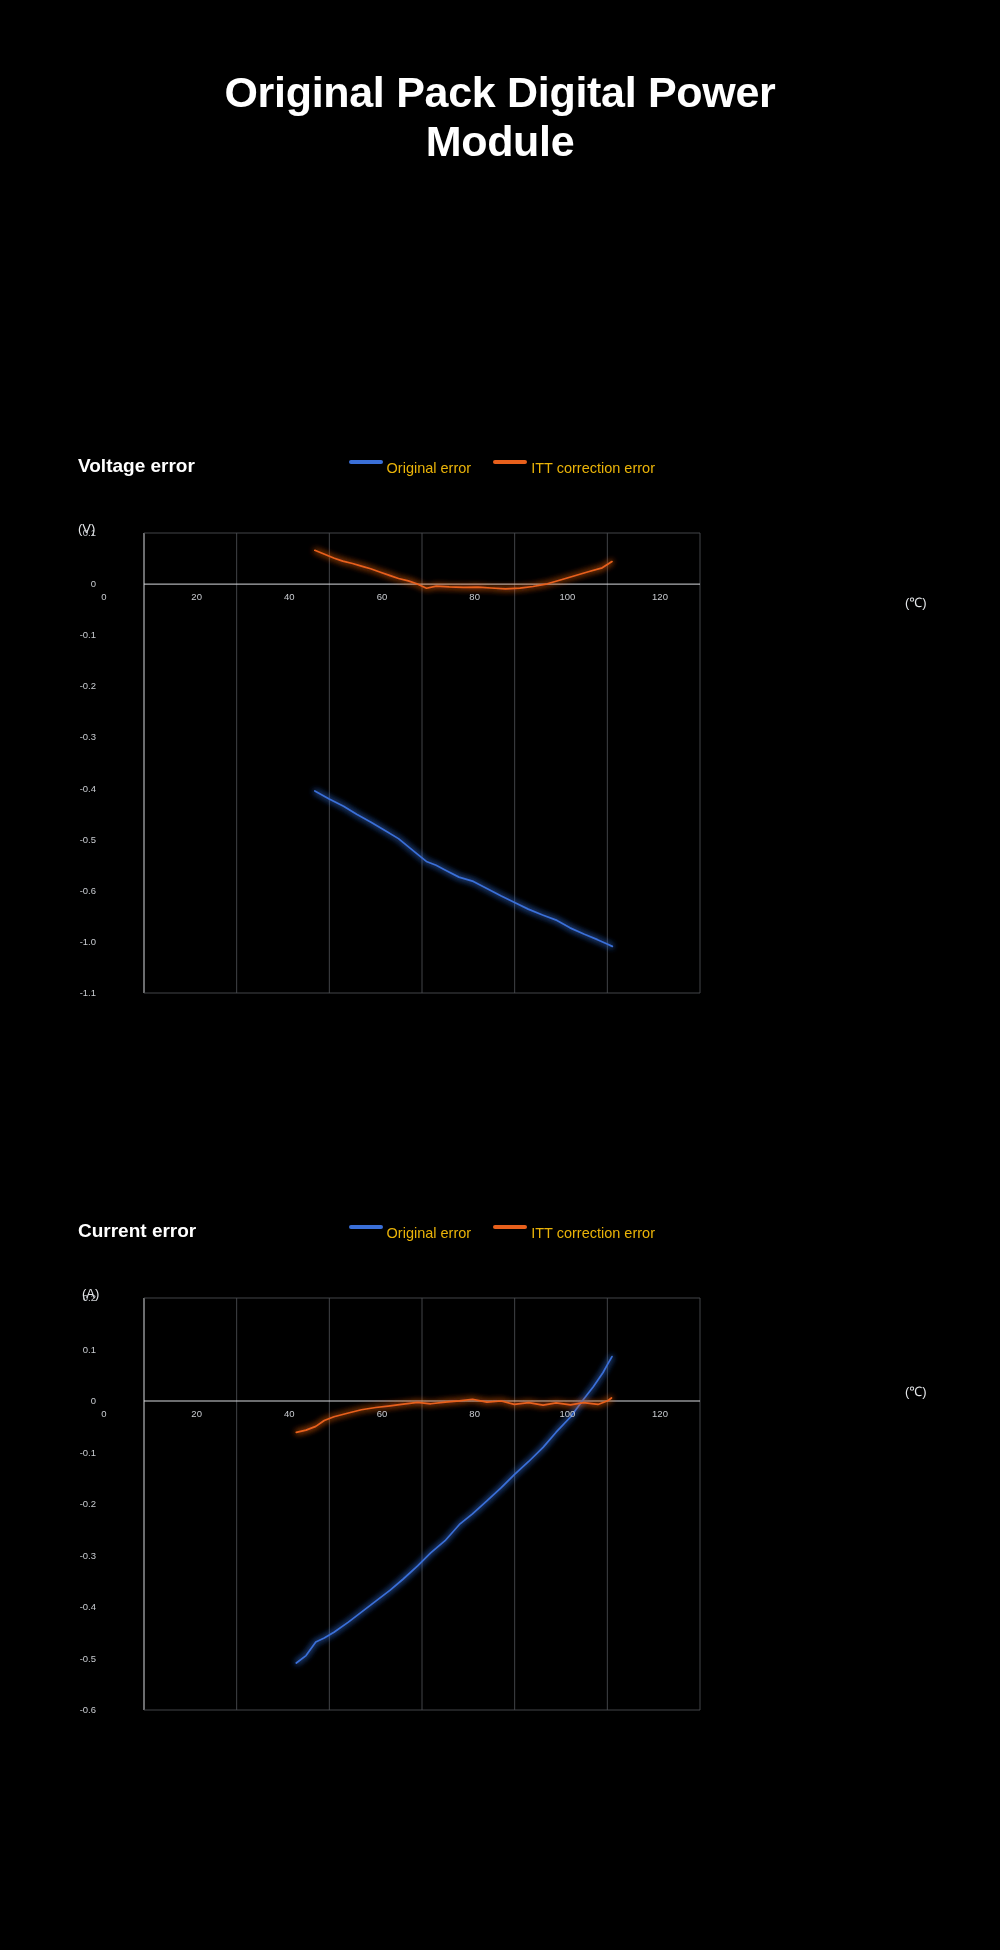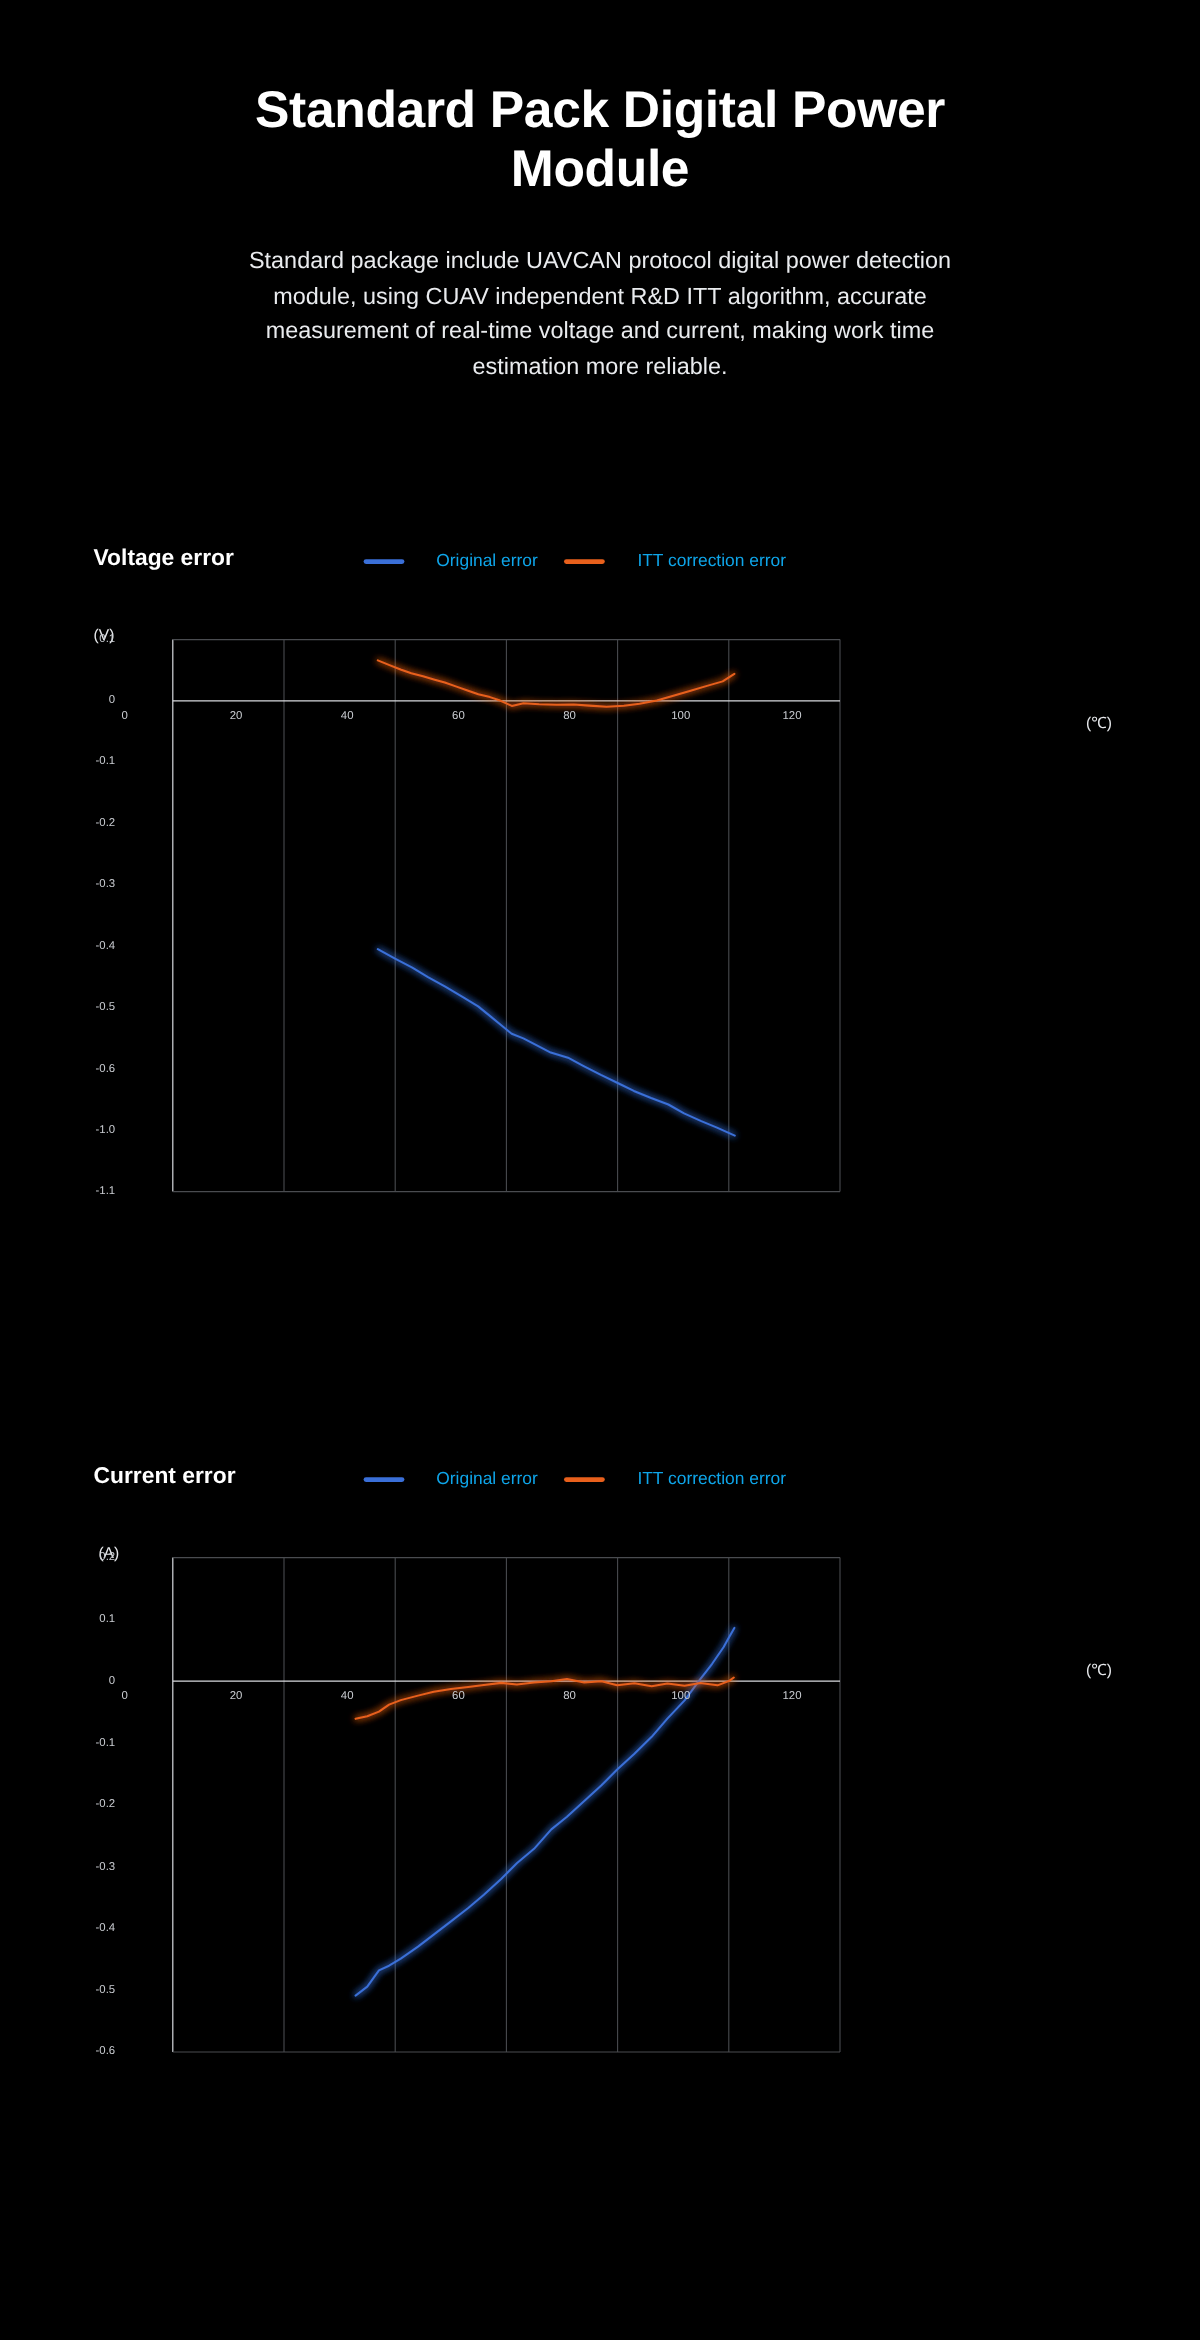"Standard Pack Digital Power Module" h1.hero-title { text: Standard -> Original }
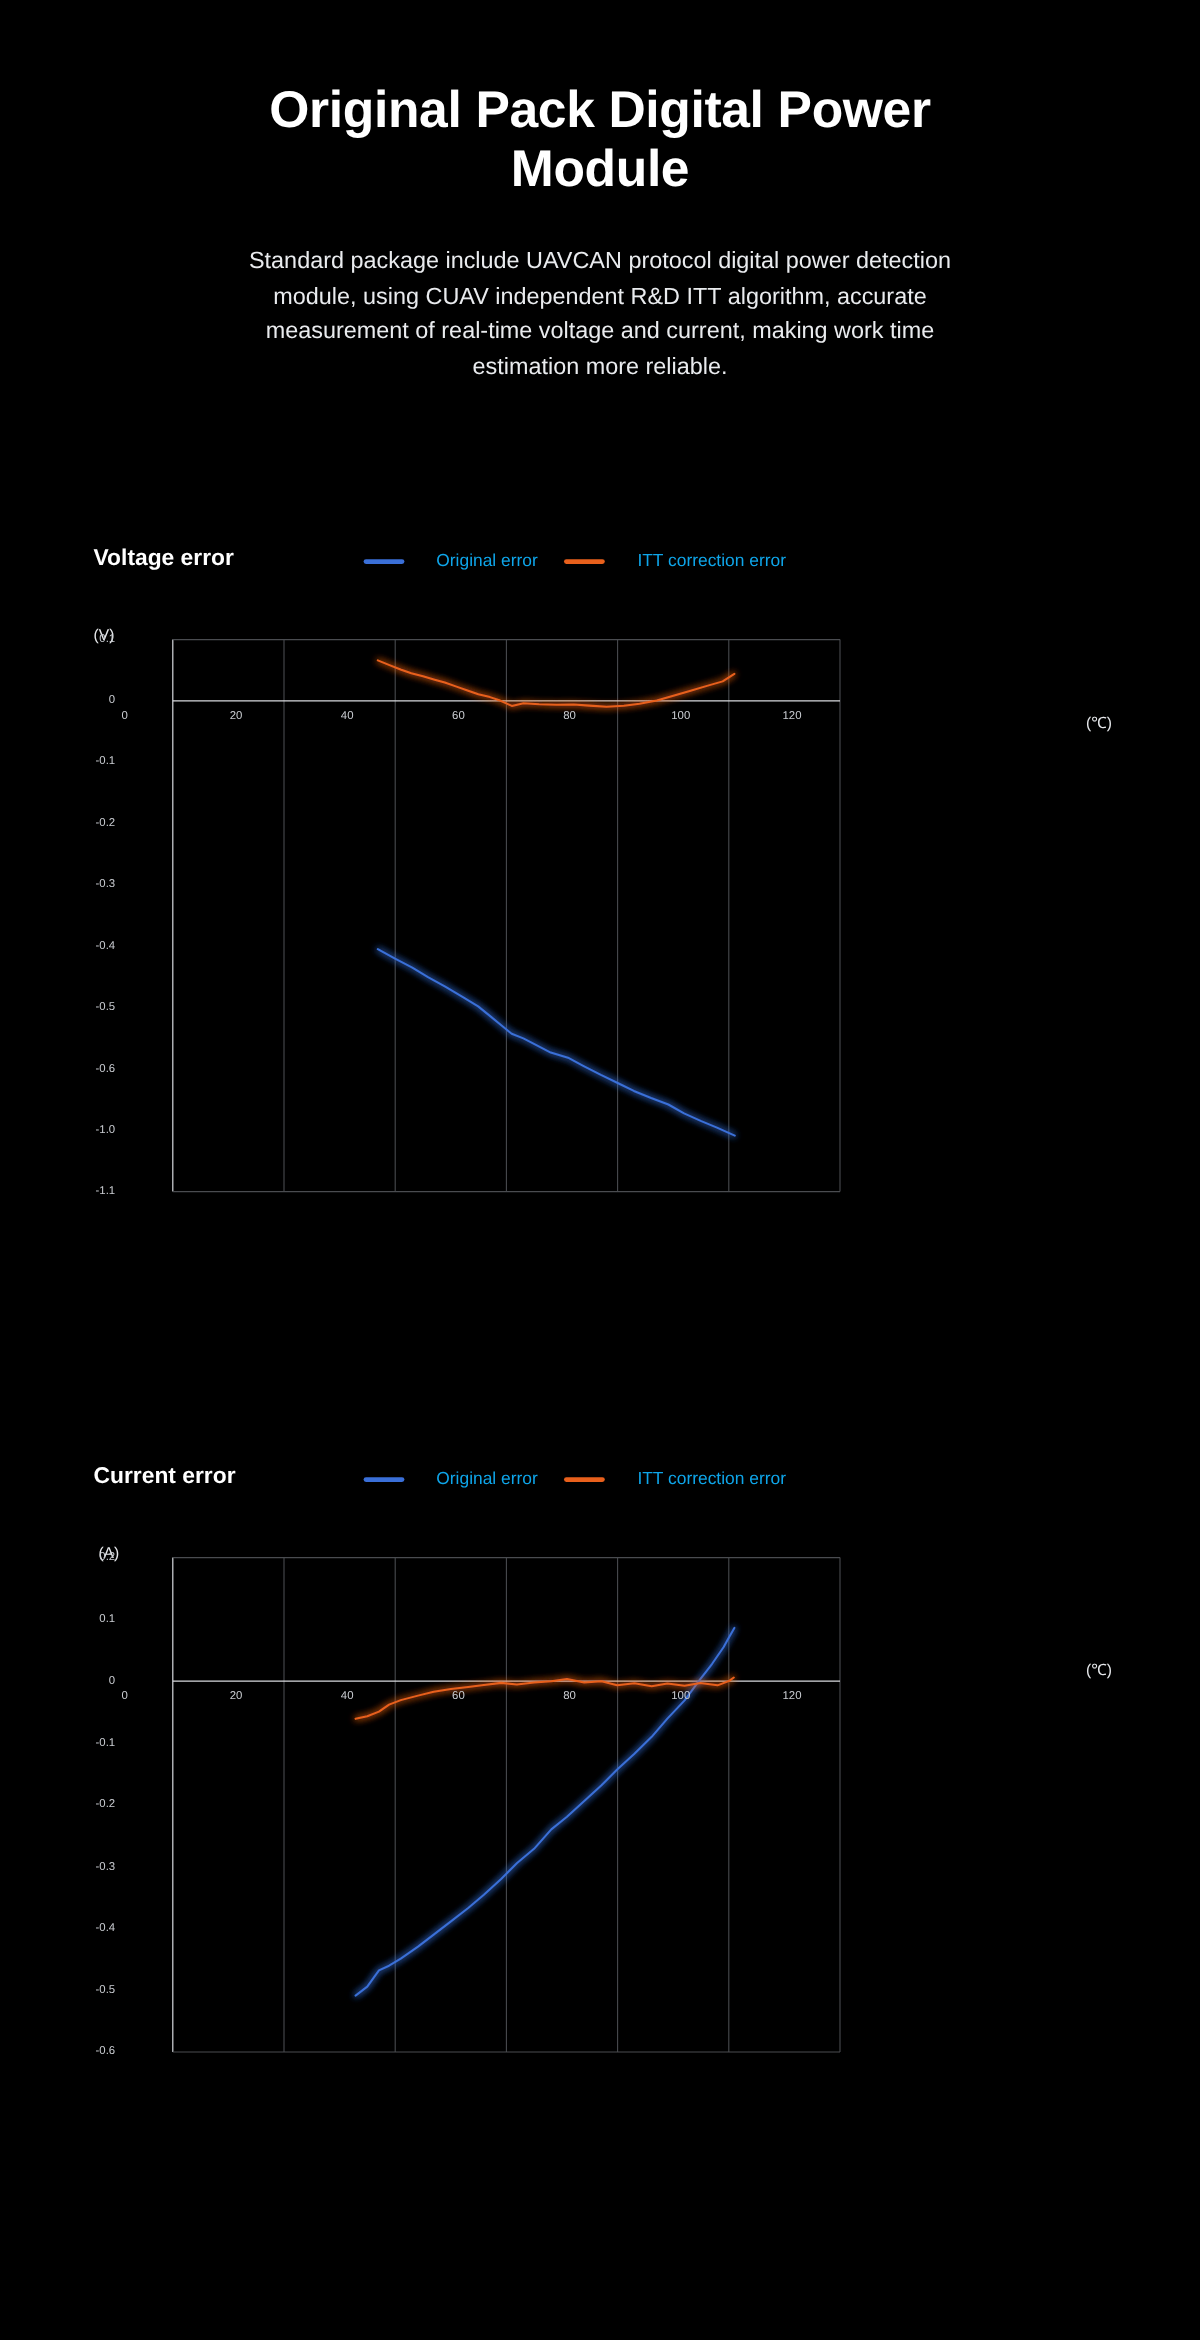"Standard package include UAVCAN protocol" p.hero-sub { html: <p>Standard package include UAVCAN protocol digital power detection module, using CUAV independent R&amp;D ITT algorithm, accurate measurement of real-time voltage and current, making work time estimation more reliable.</p> -> none }
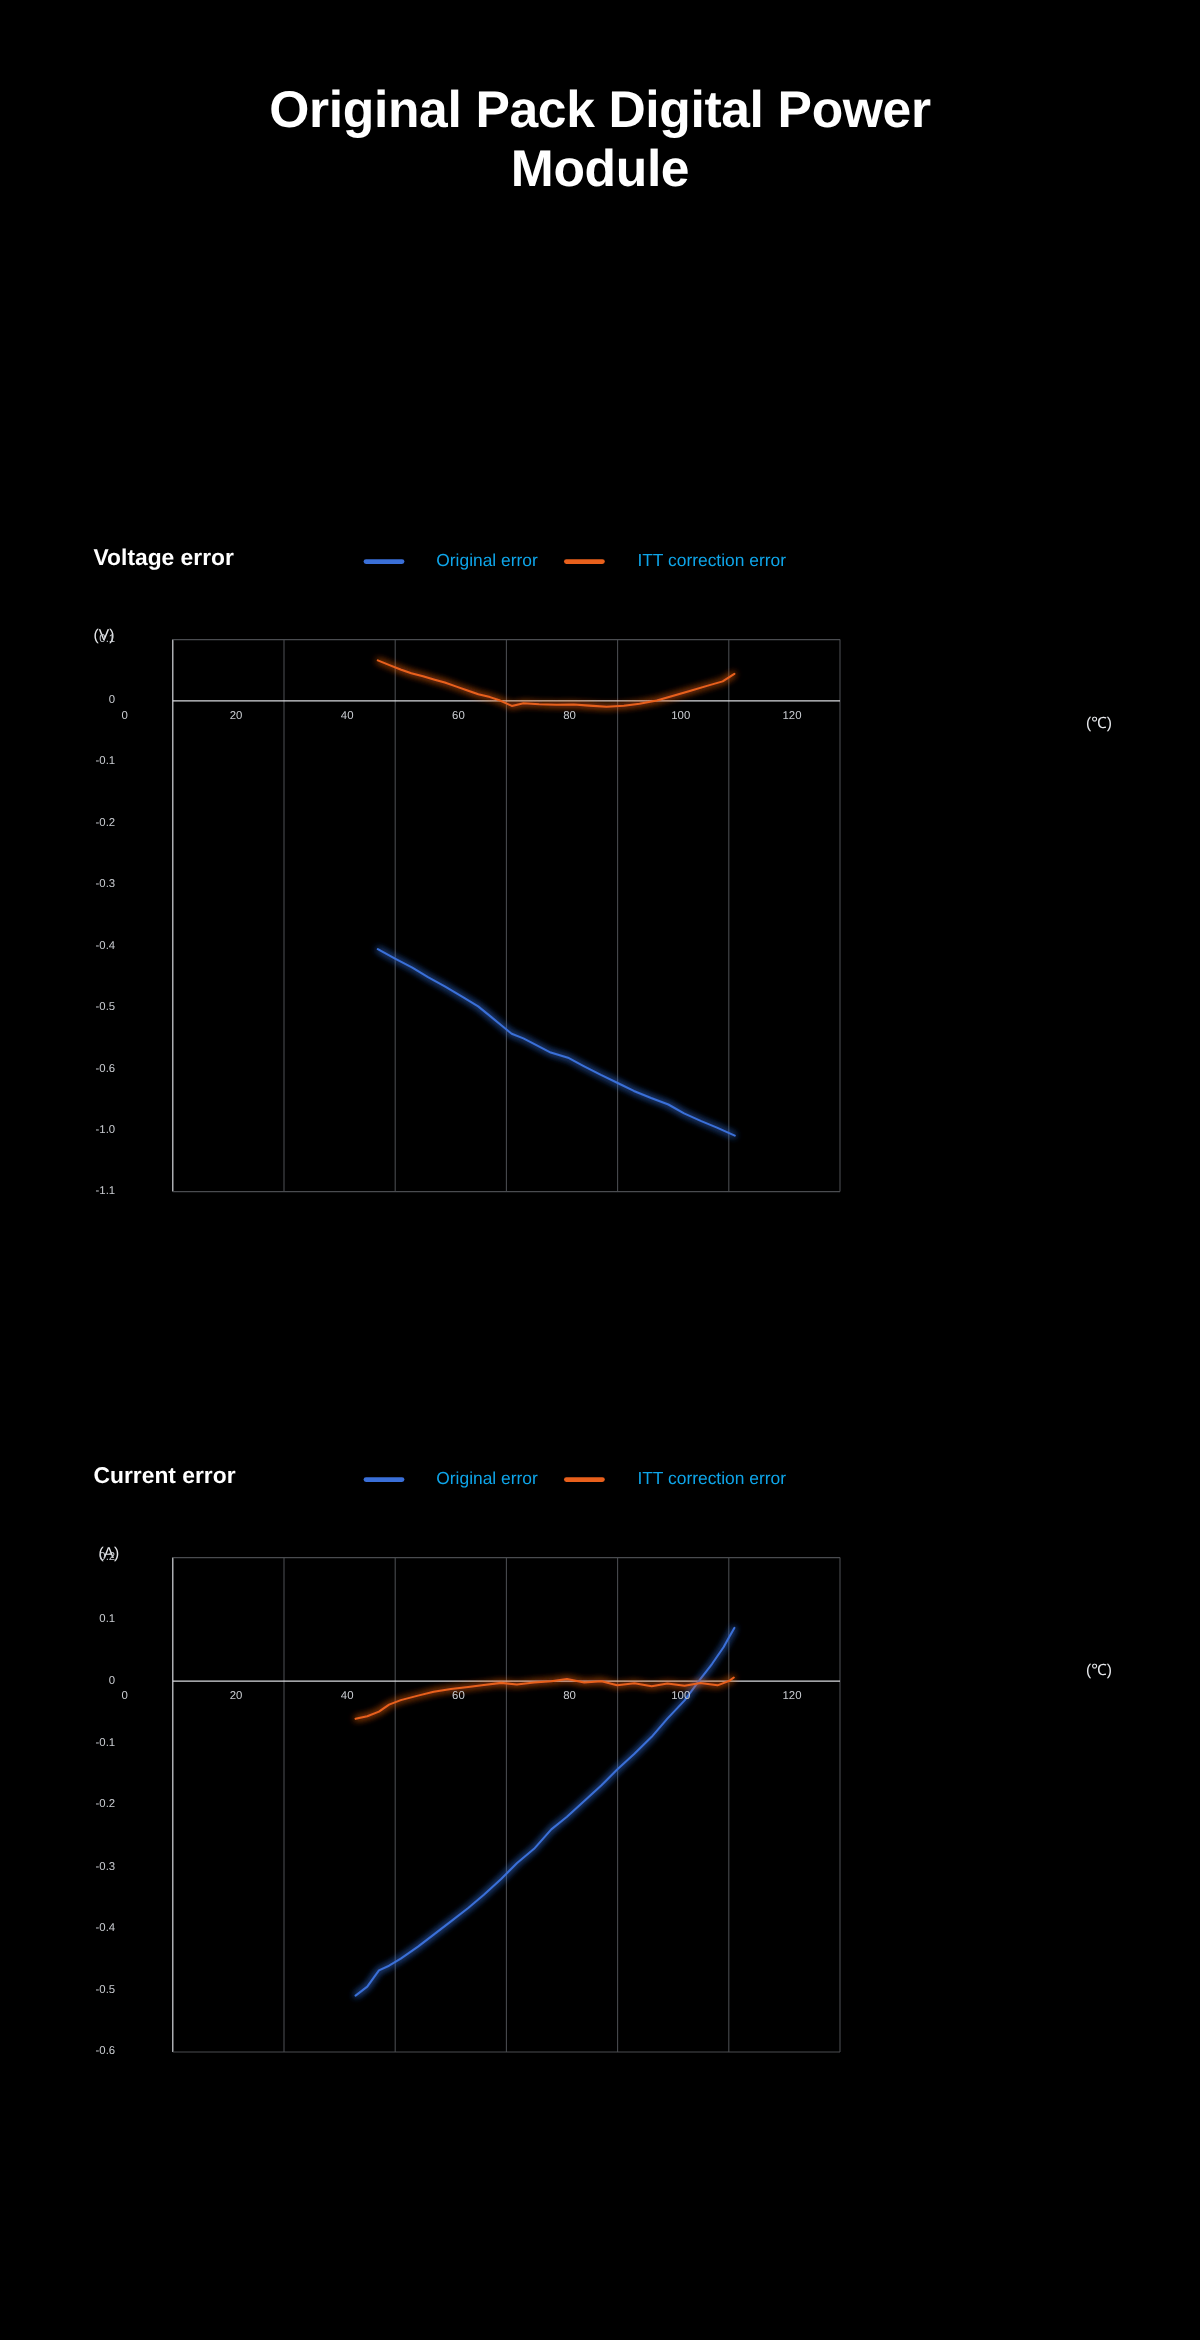"Original error" .legend-item { align-items: center -> flex-start; color: #0ea5e9 -> #eab308; gap: 27px -> 4px }
